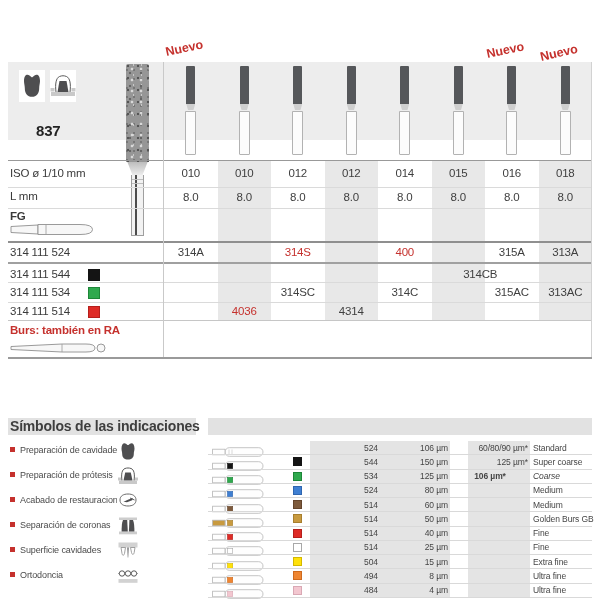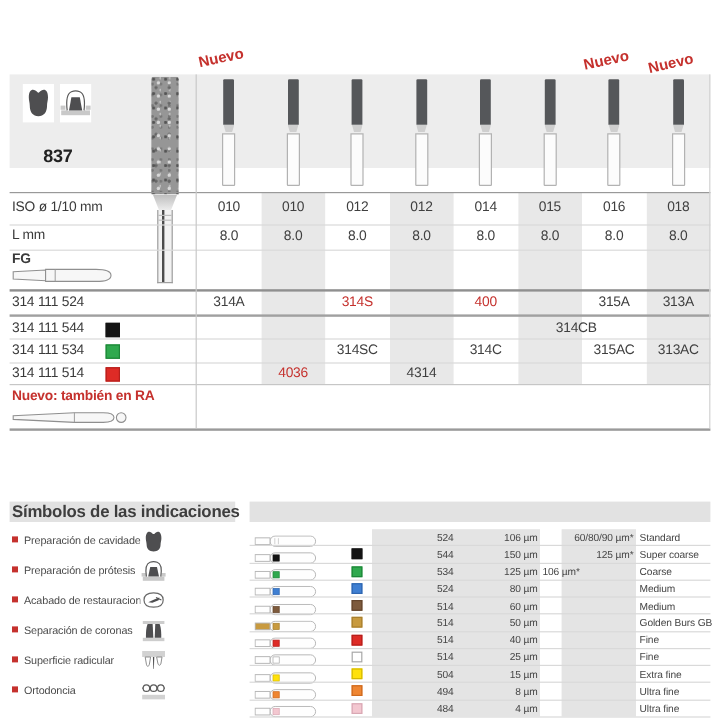"Nuevo: también en RA" div.abs { text: Nuevo -> Burs }
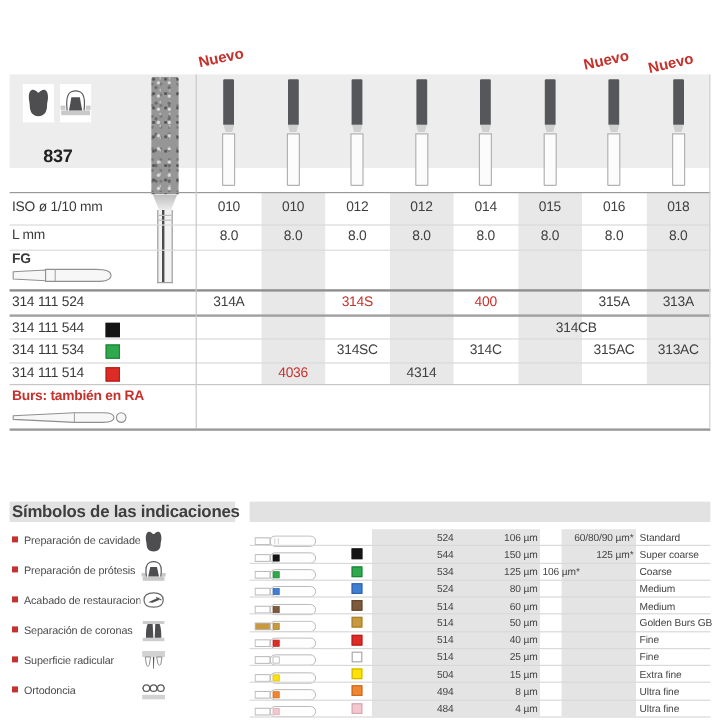"106 µm*" div.abs { font-weight: none -> bold; text-align: left -> center }
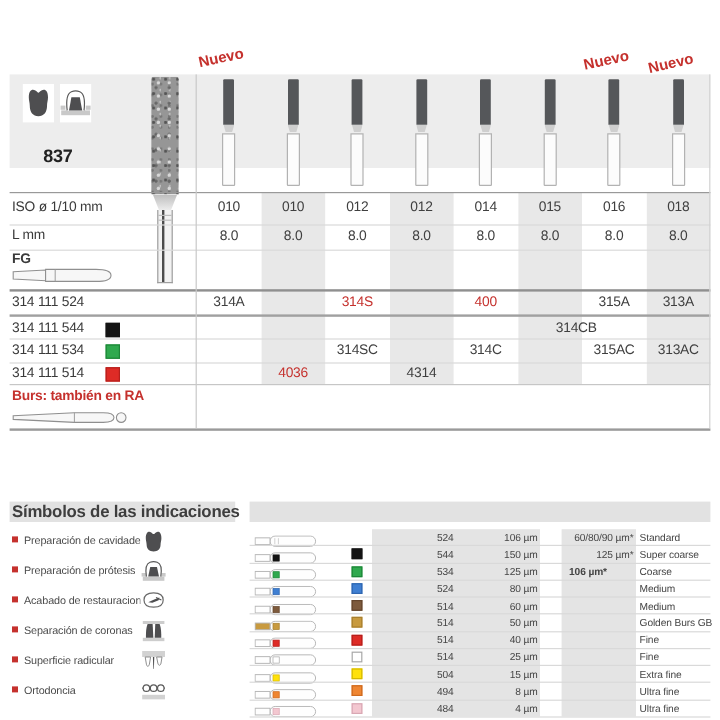"Coarse" div.abs { font-style: none -> italic }
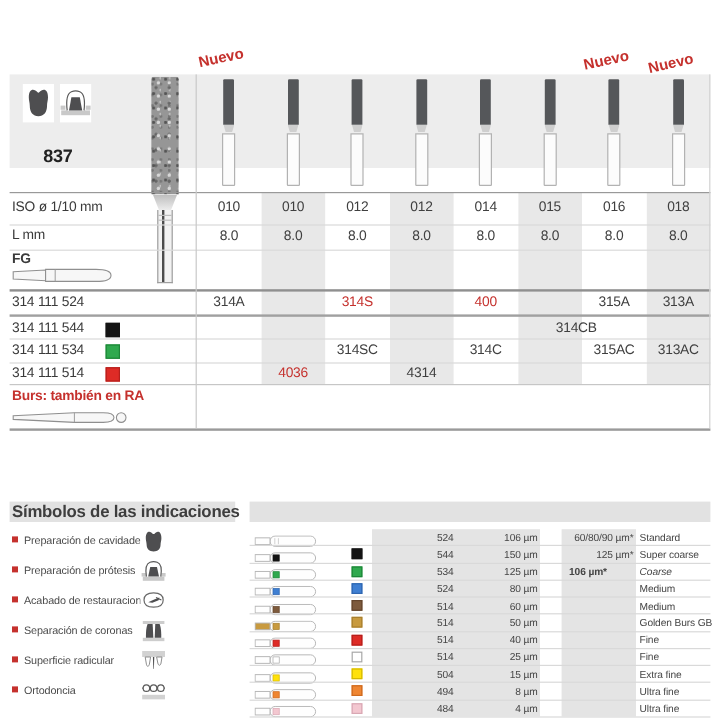"Superficie radicular" div.abs { text: radicular -> cavidades }
